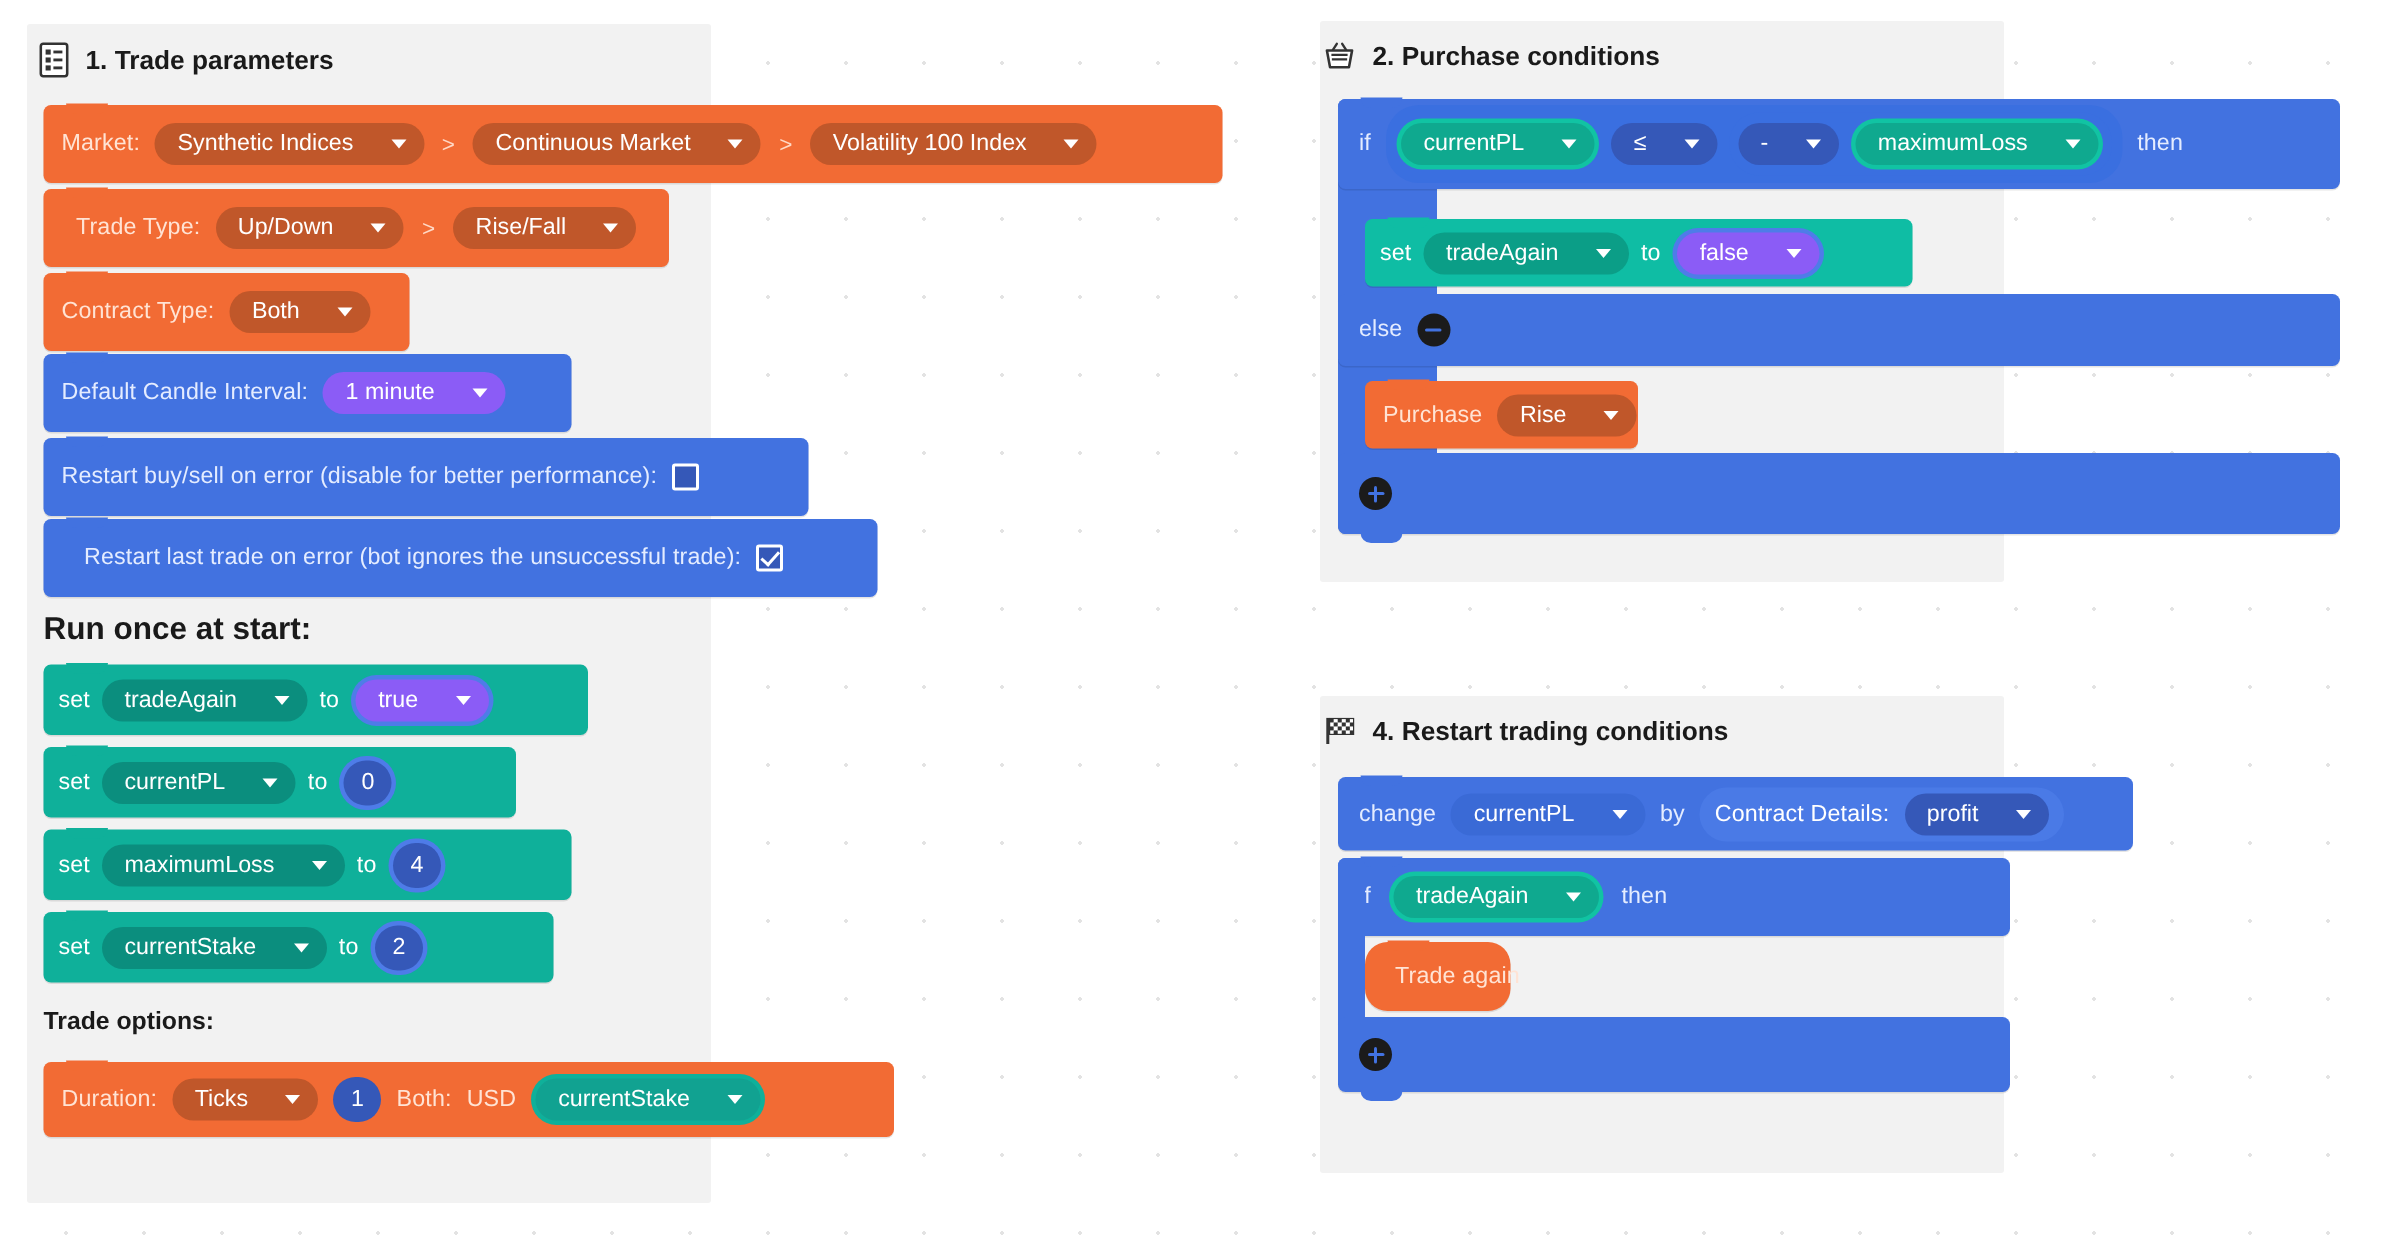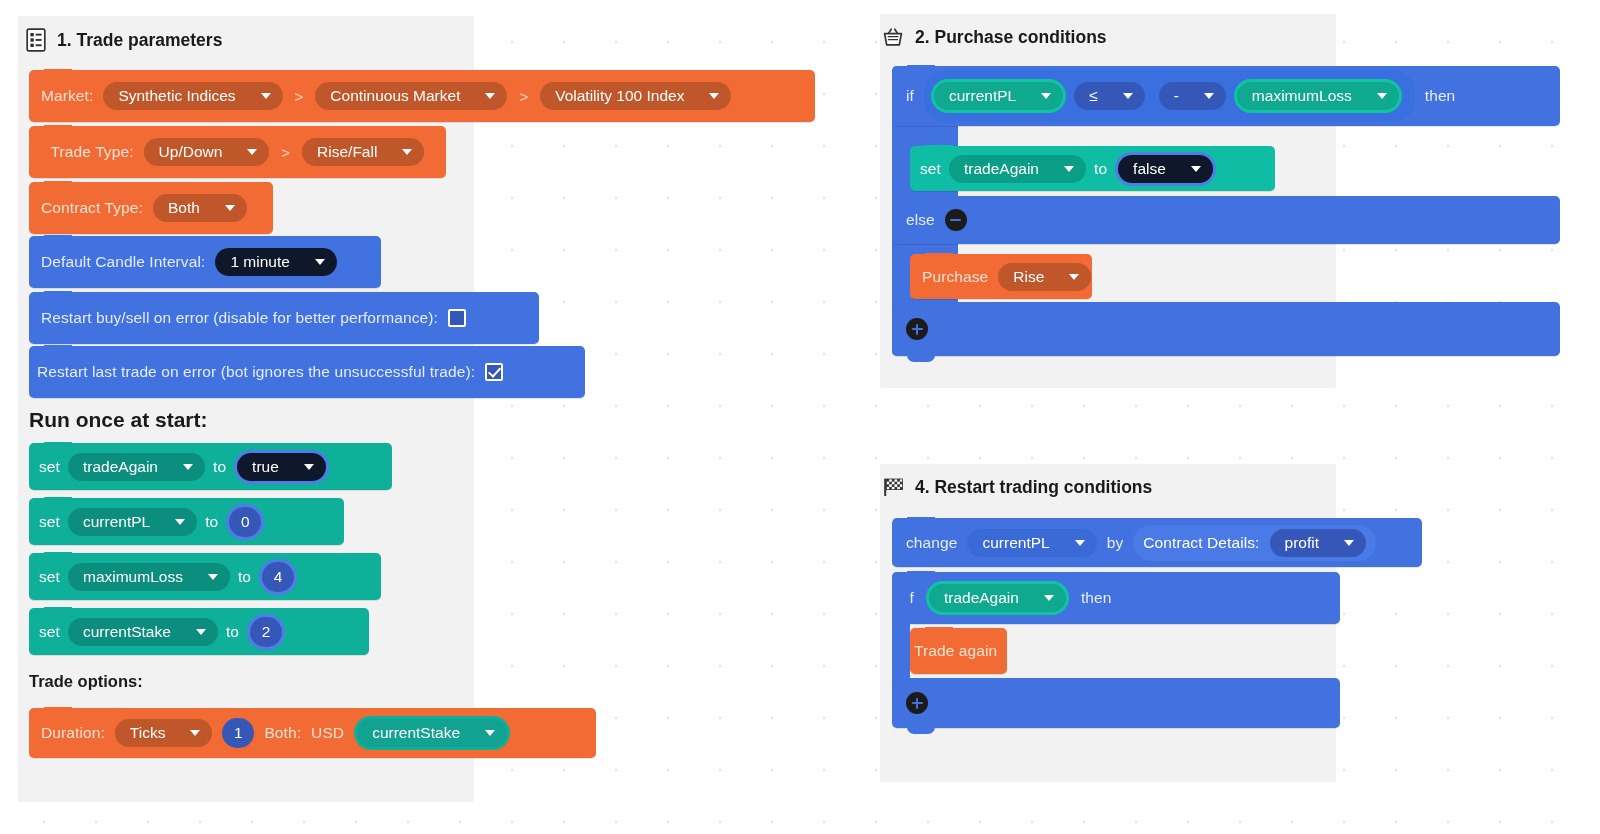"false" .pill.b { background: #0f172a -> #8b5cf6 }
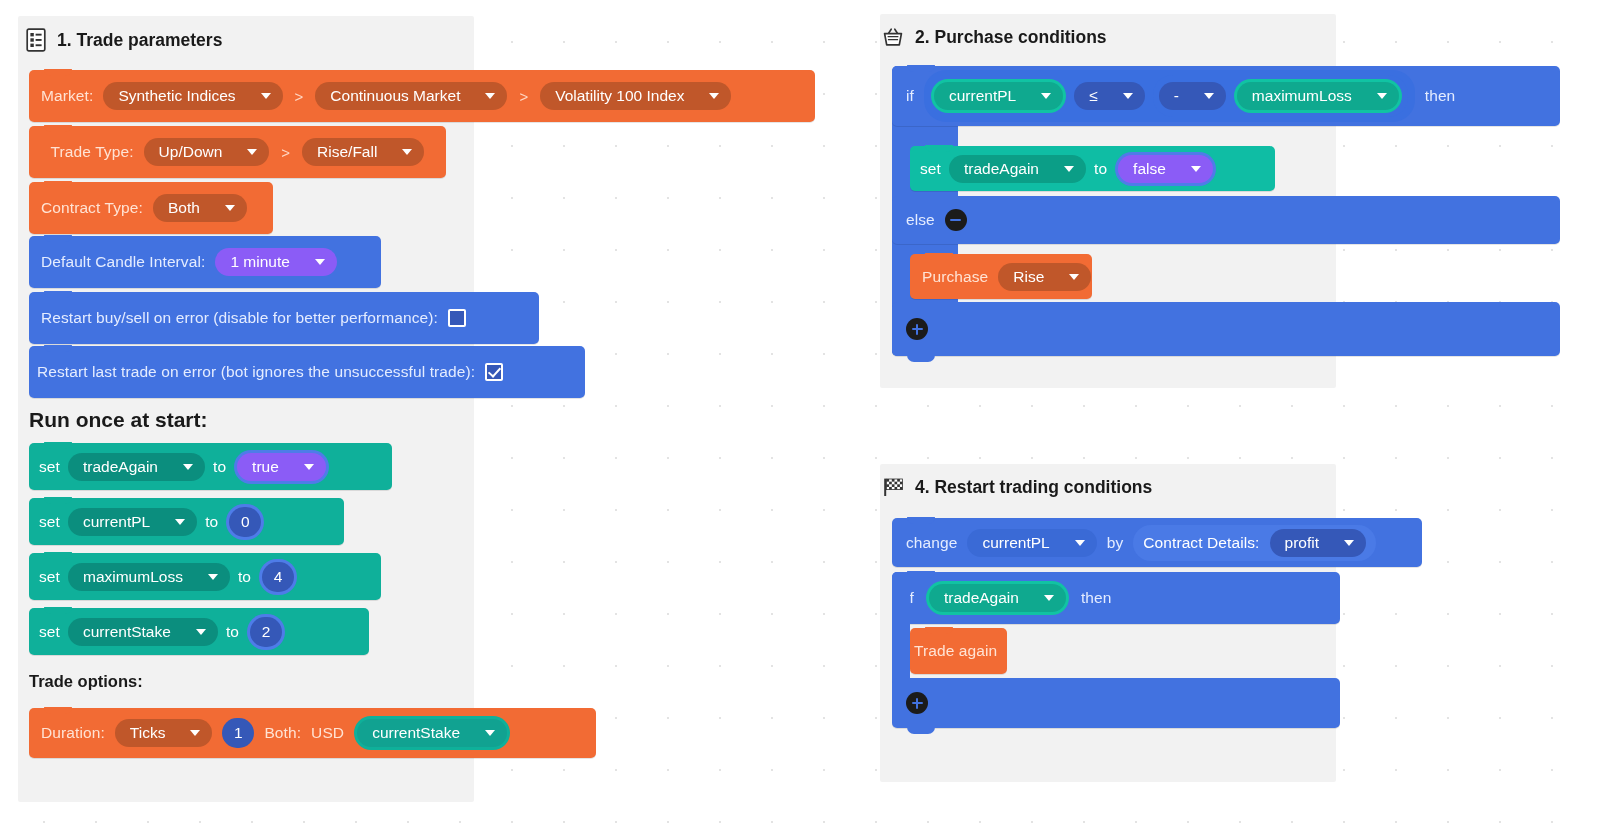"Restart last trade on error" div.blk { padding: 0 8px -> 0 27px }
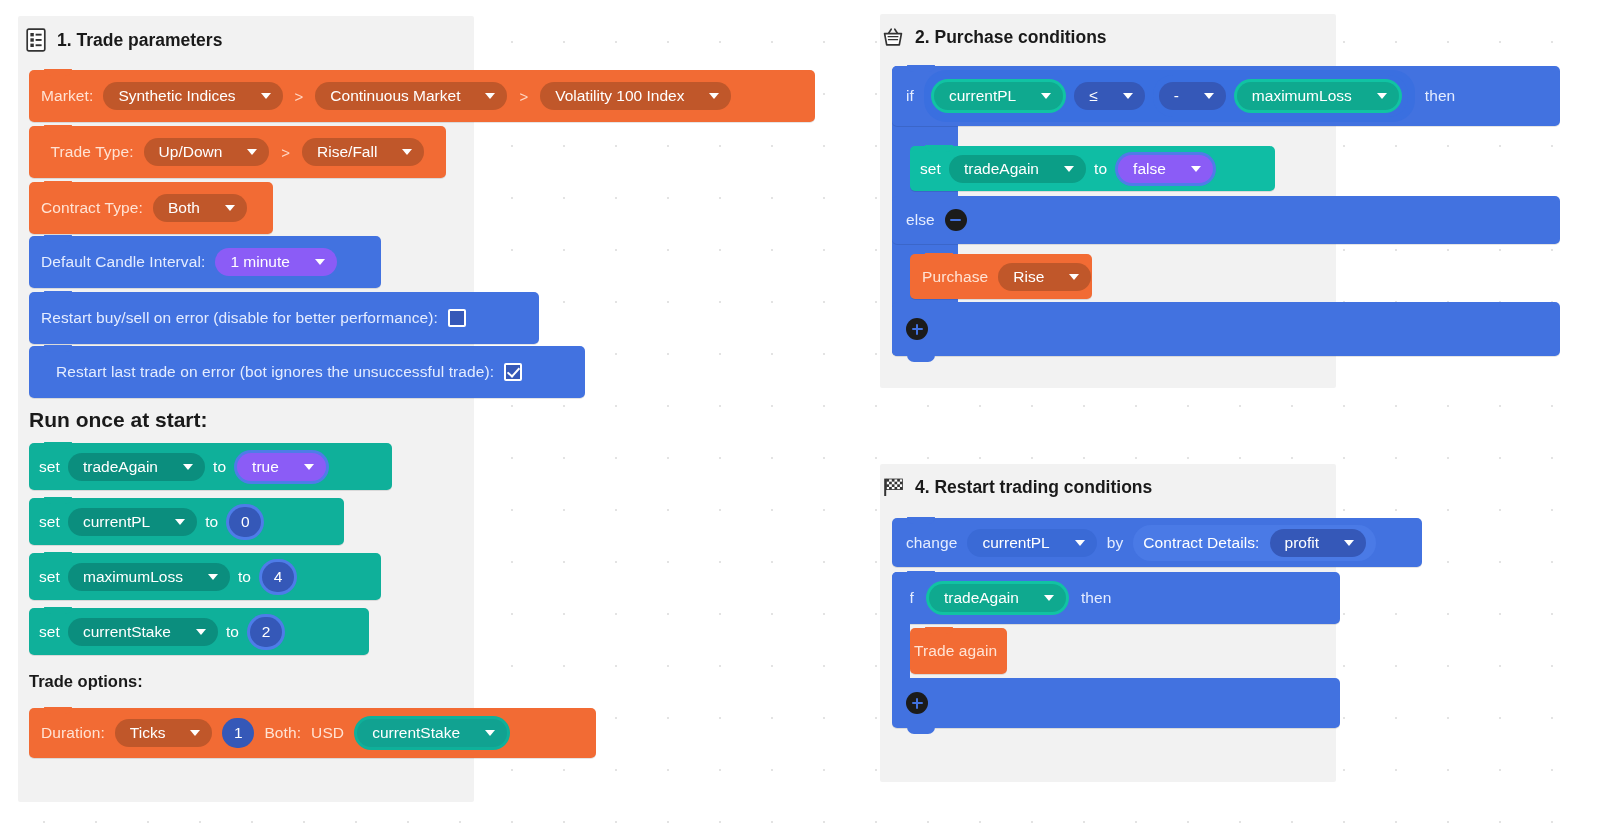"Trade again" div.blk { border-radius: none -> 15px; padding: 0 4px -> 0 20px }
